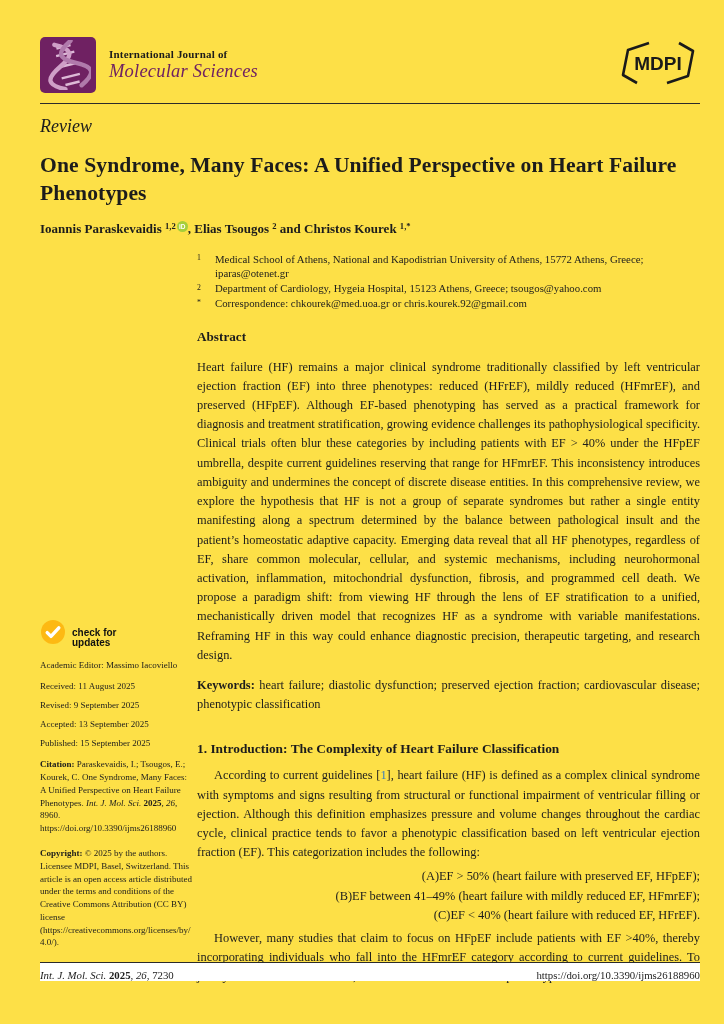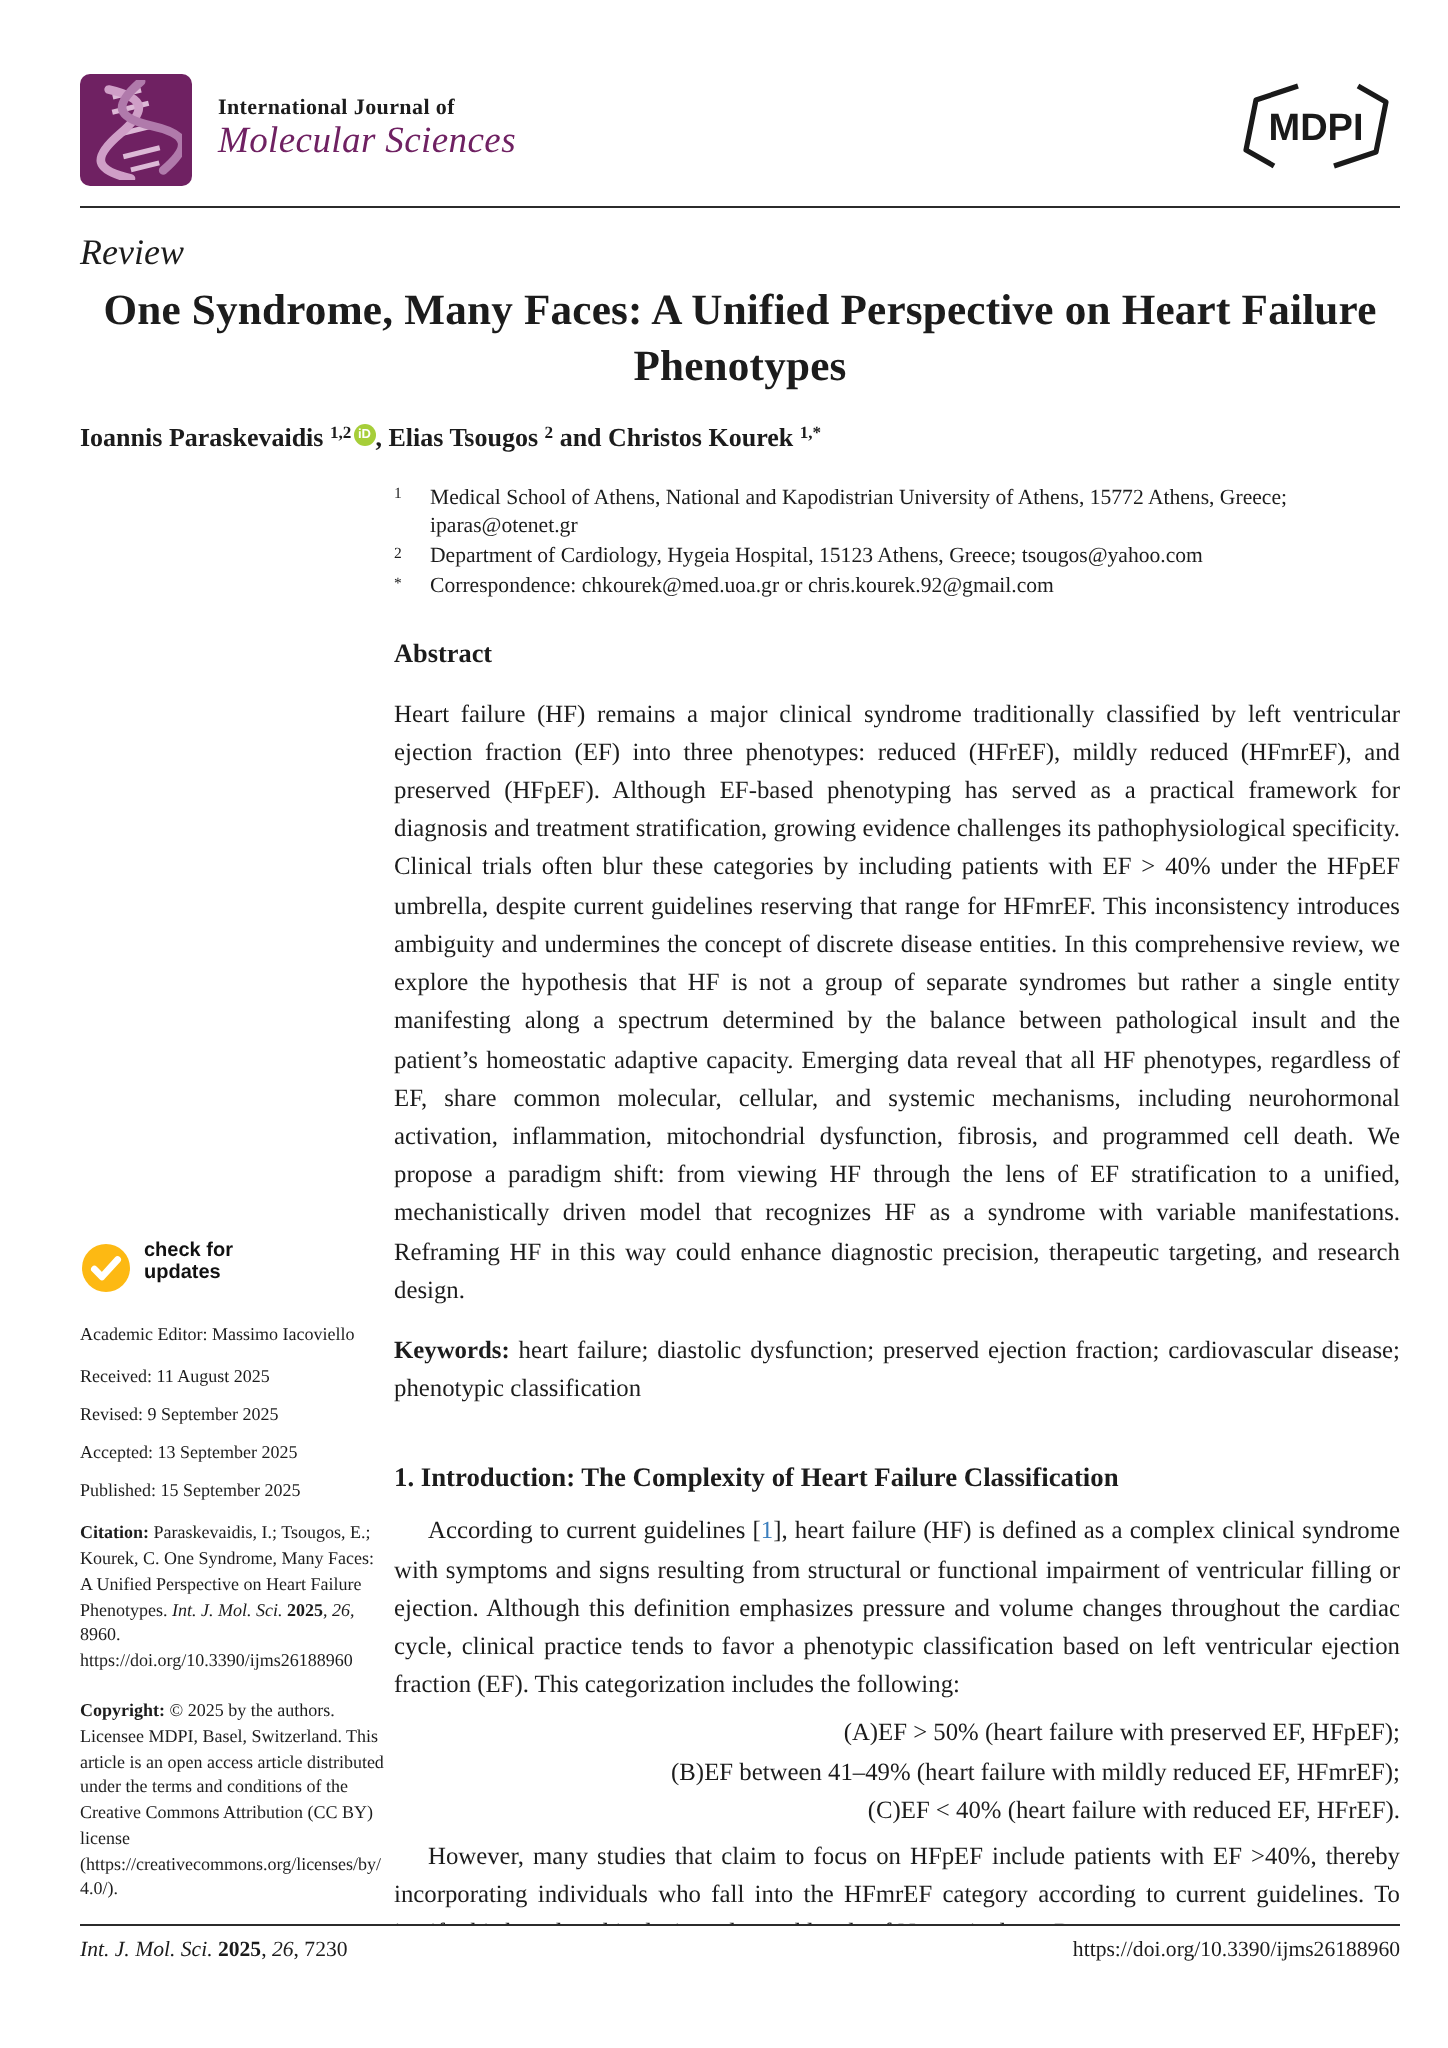"International Journal of" .page { background: #ffffff -> #fde047 }
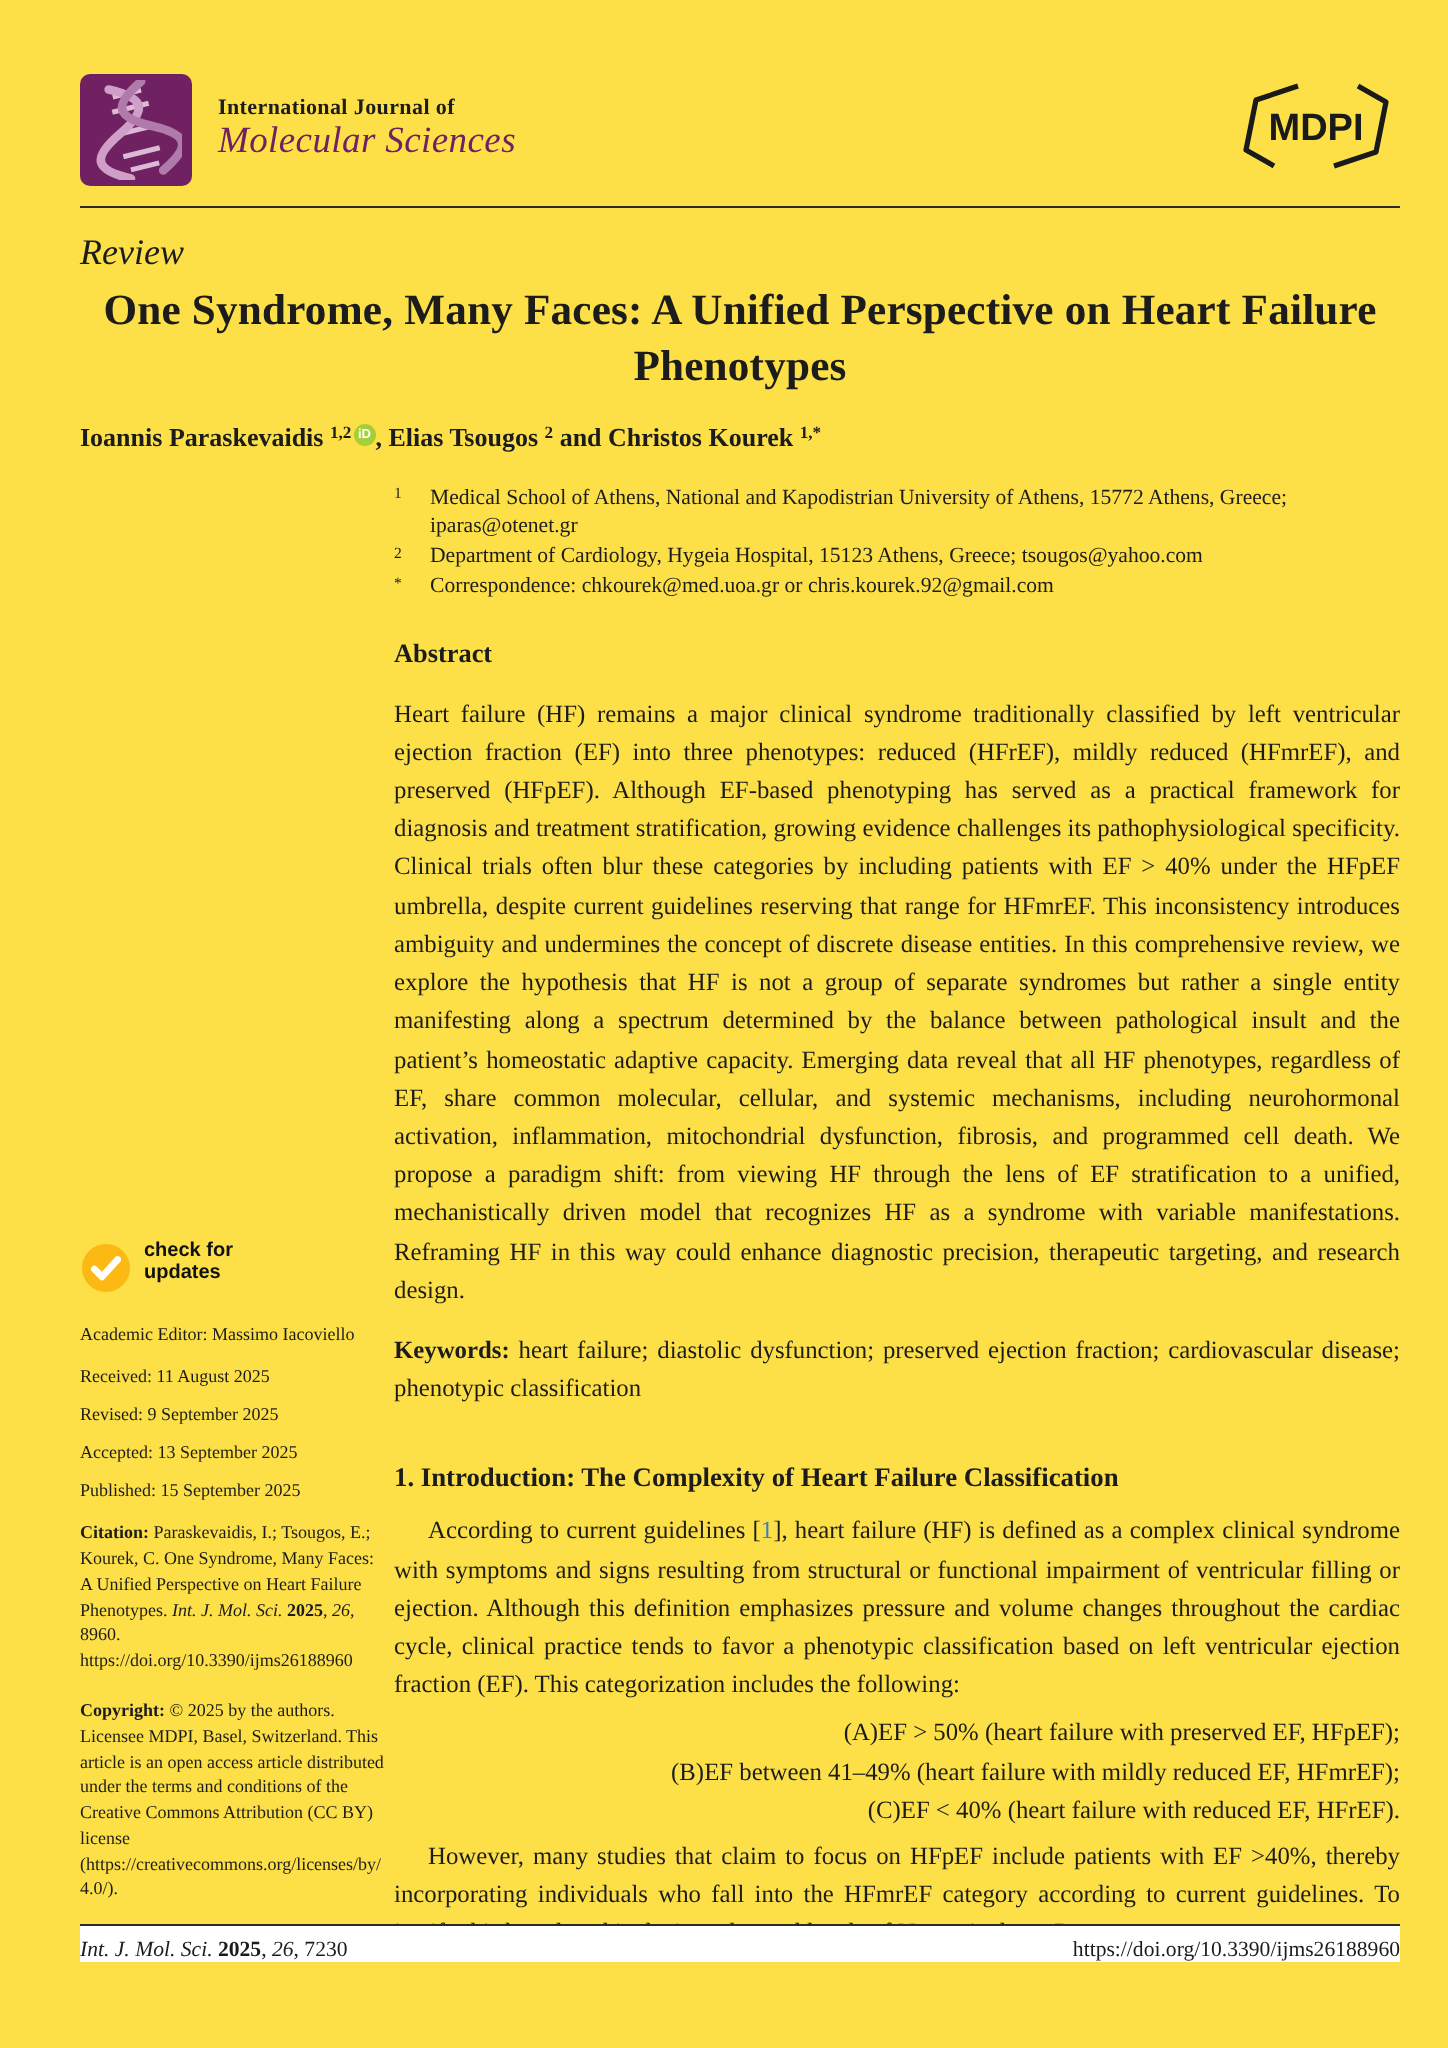"One Syndrome, Many Faces: A" .title { margin-top: 4px -> 14px; text-align: center -> none }
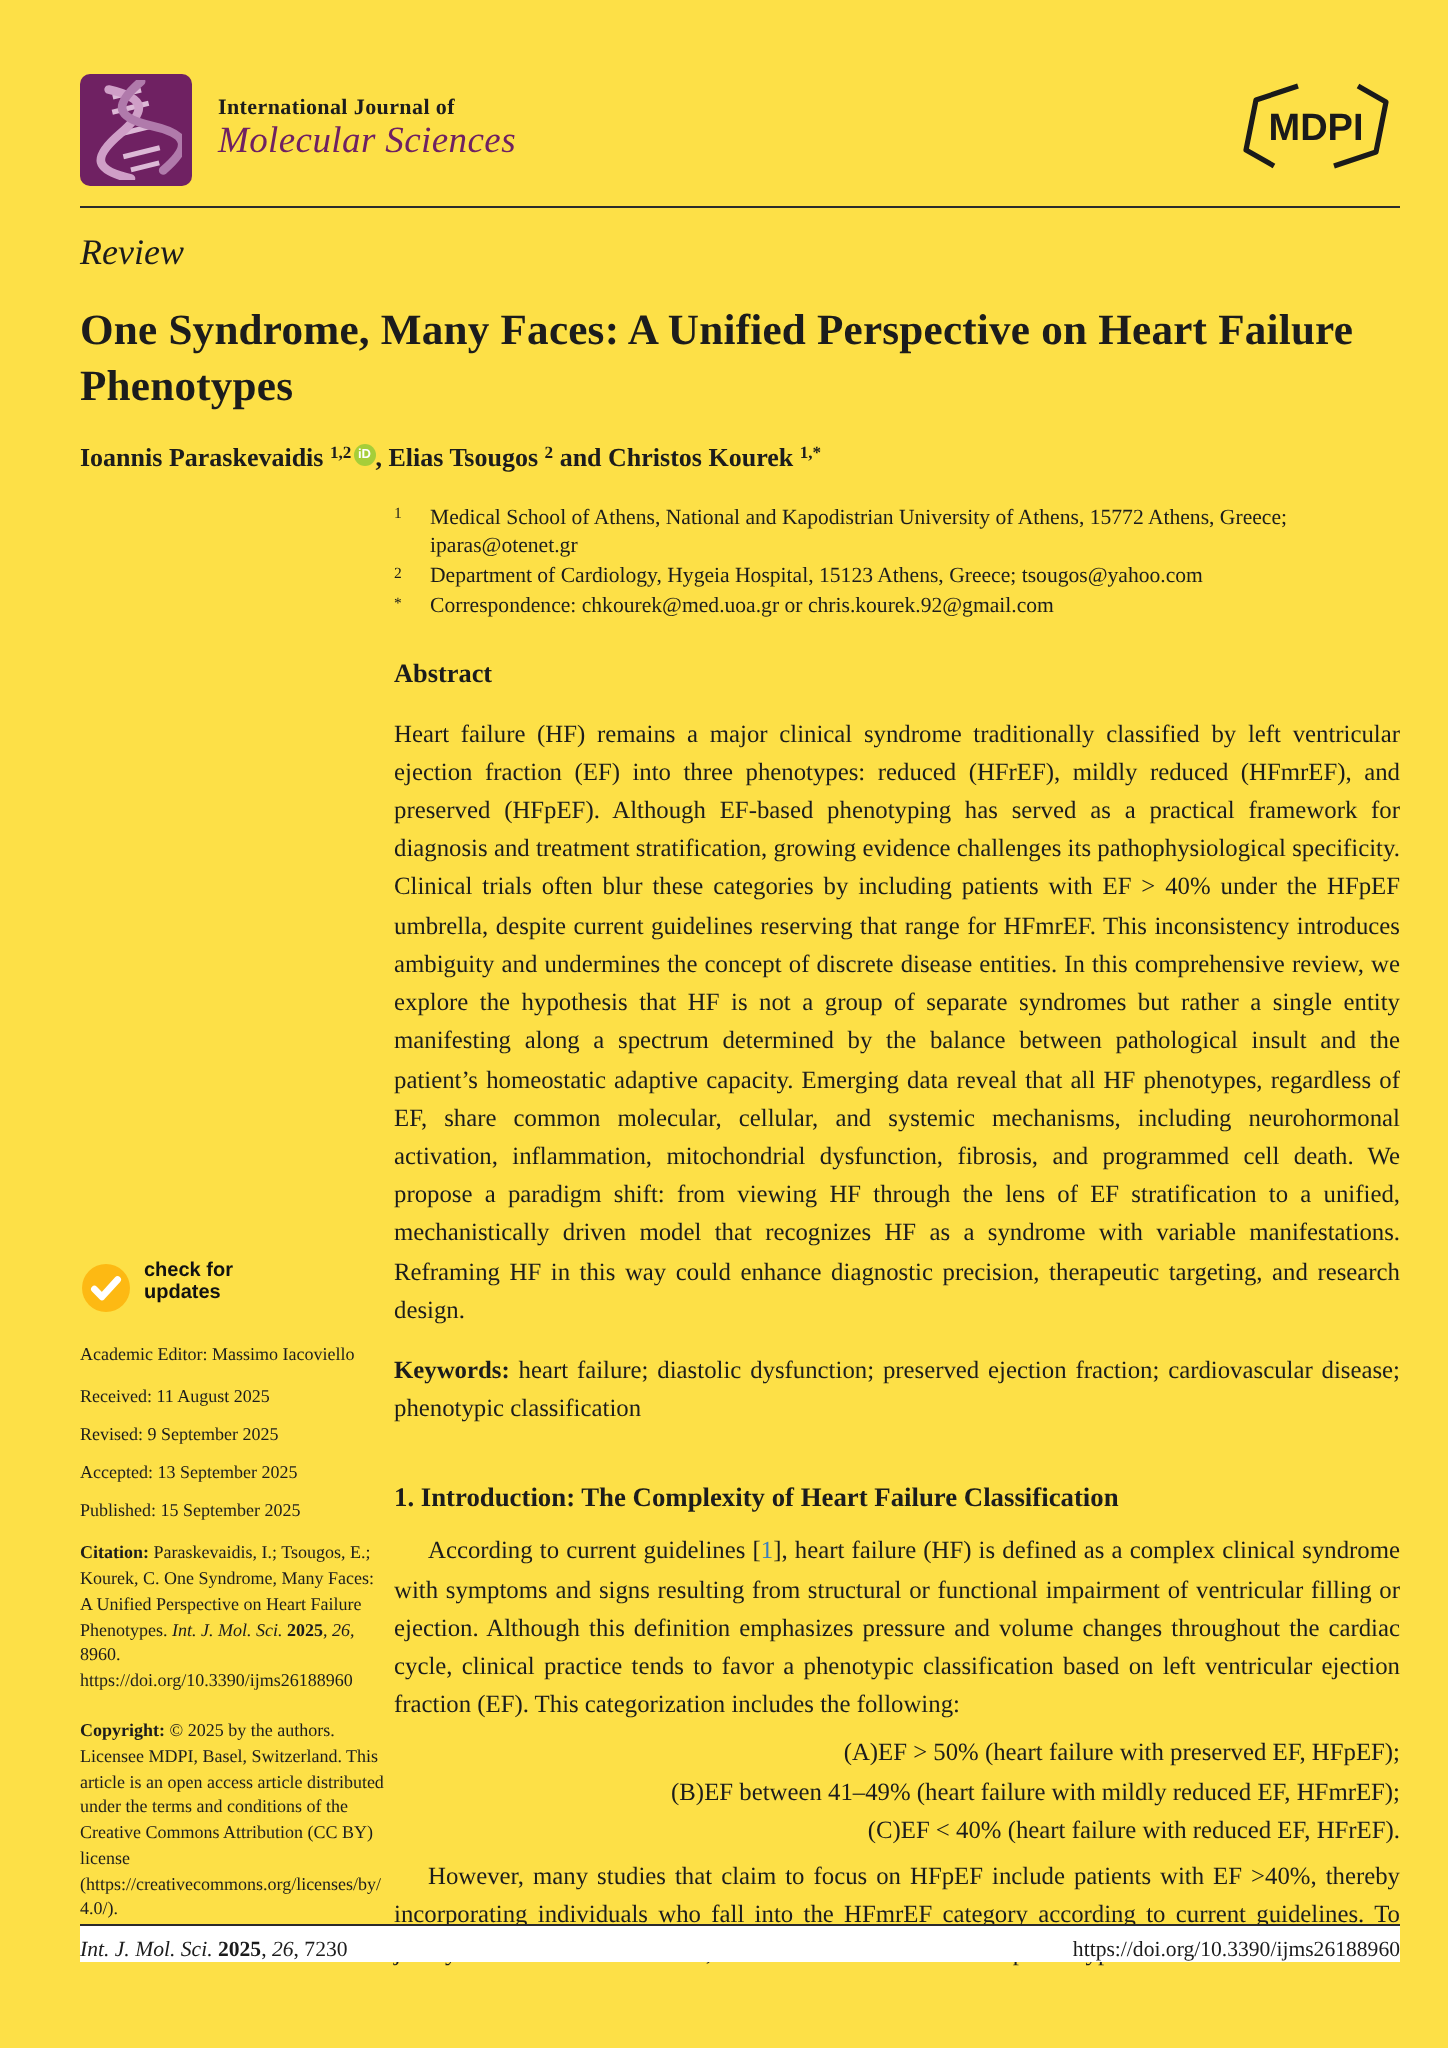"check for" .badge { align-items: flex-start -> flex-end; margin-top: 12px -> none }
